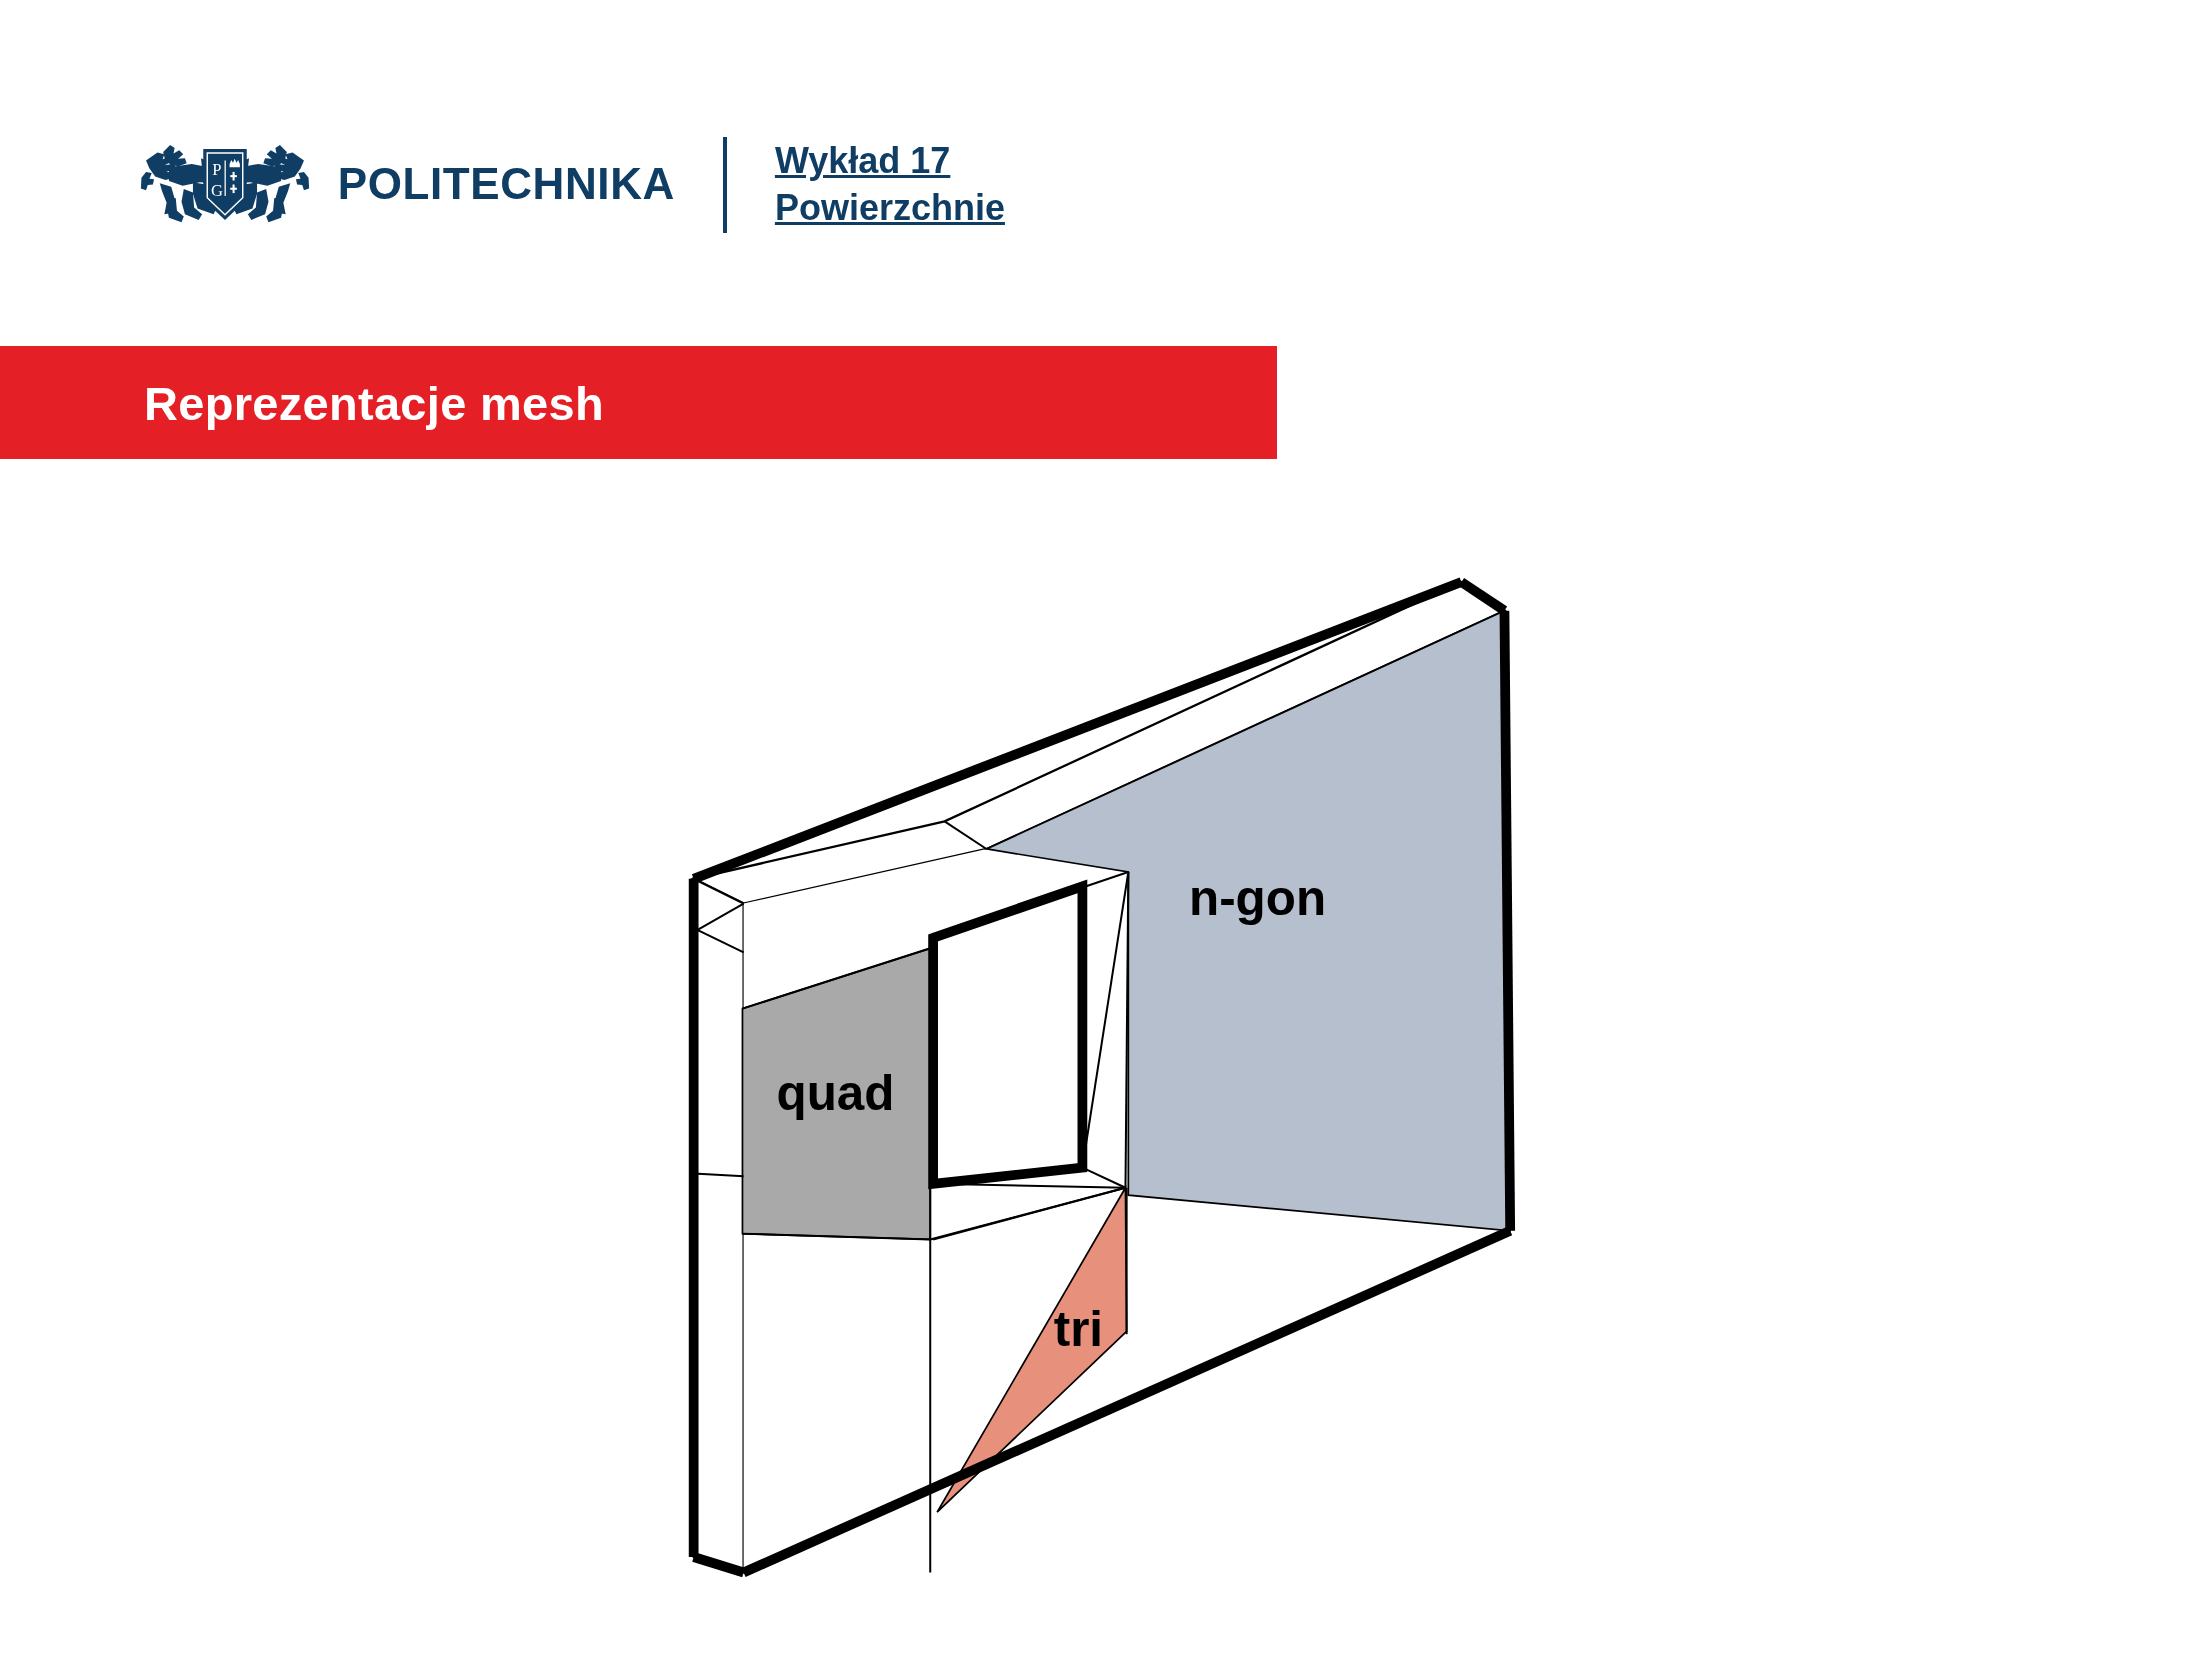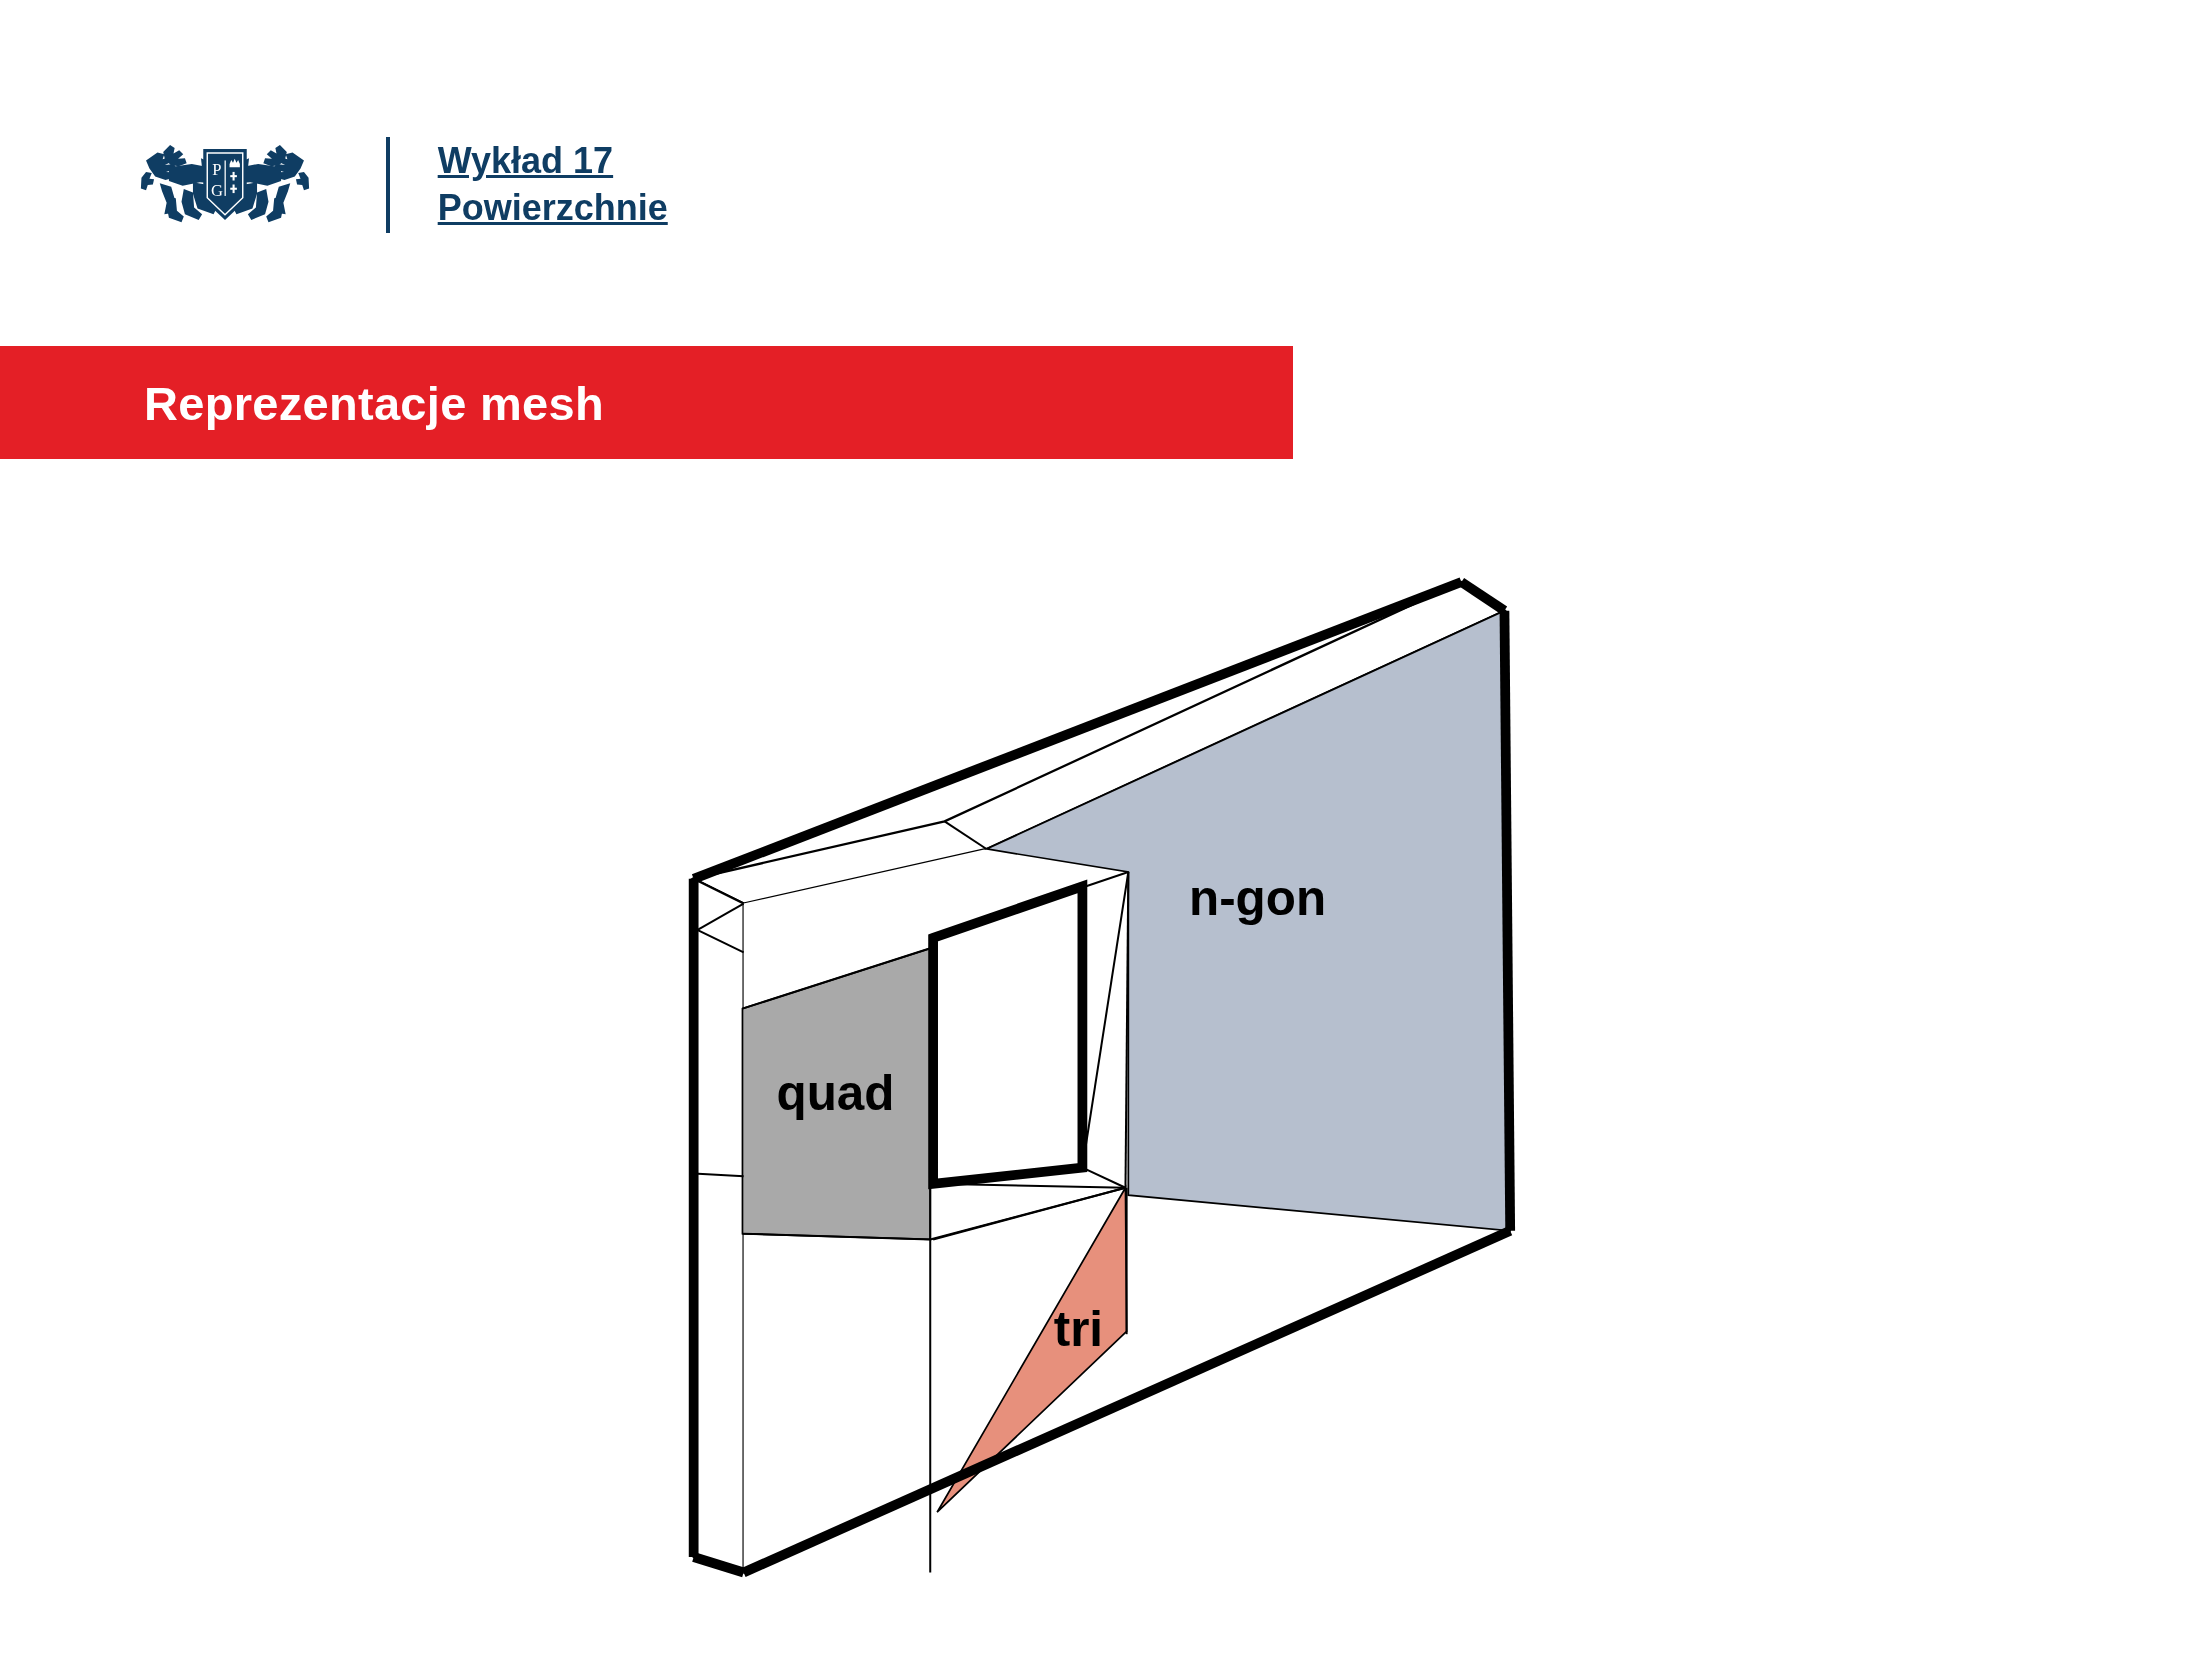"POLITECHNIKA" div { html: none -> <div>POLITECHNIKA</div> }
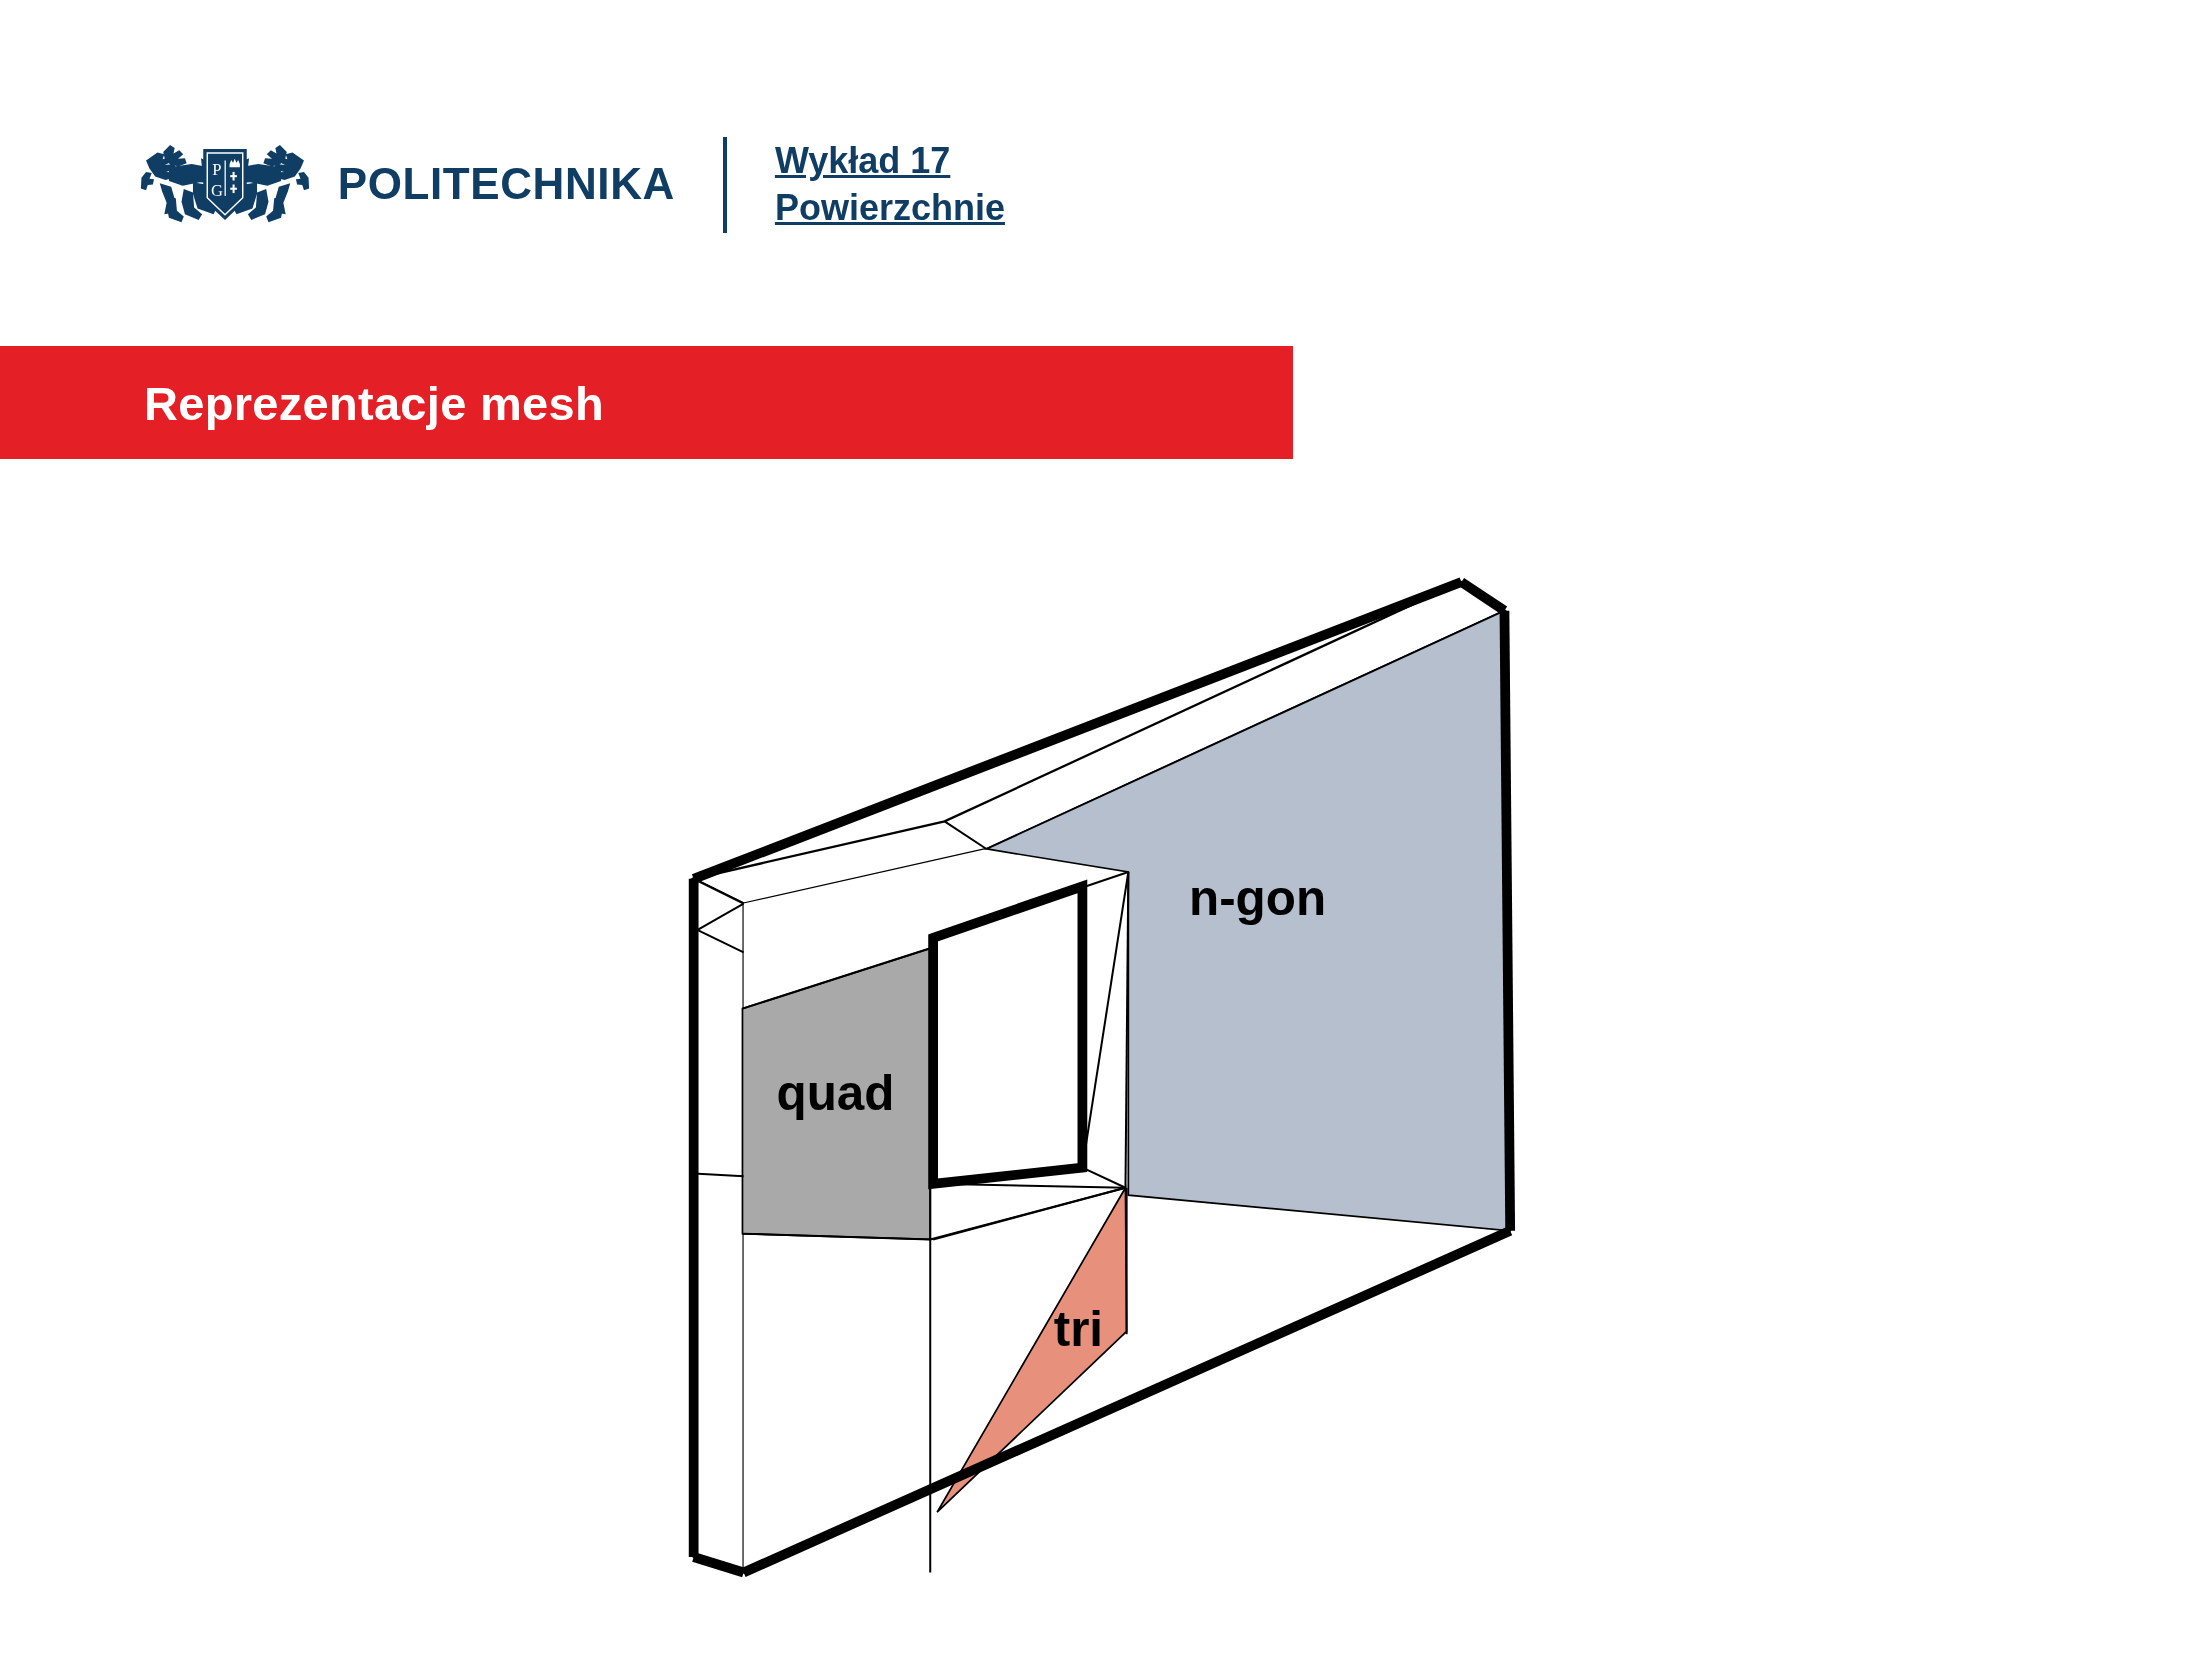"Reprezentacje mesh" .title-band { padding-left: 16px -> none }
